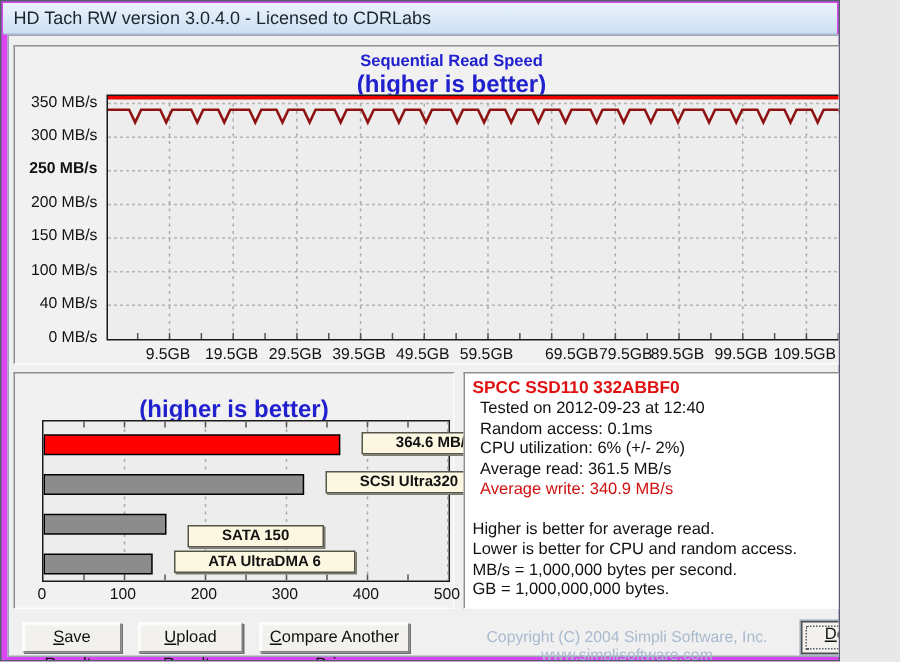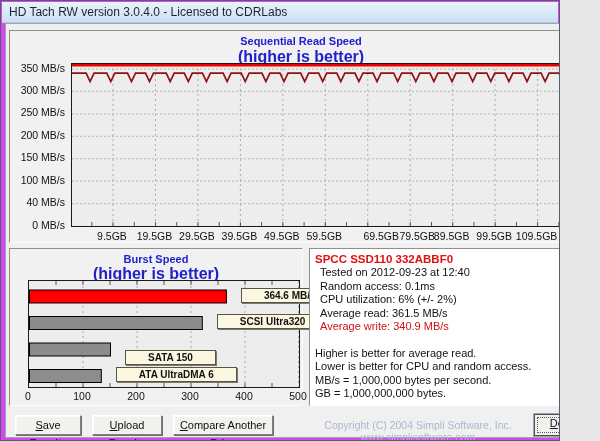"250 MB/s" div.ytick { font-weight: none -> bold }
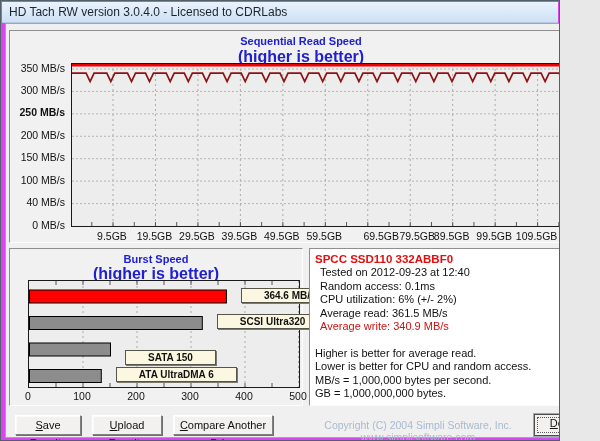"Burst Speed" div.chart-title { html: <div>Burst Speed</div> -> none }
